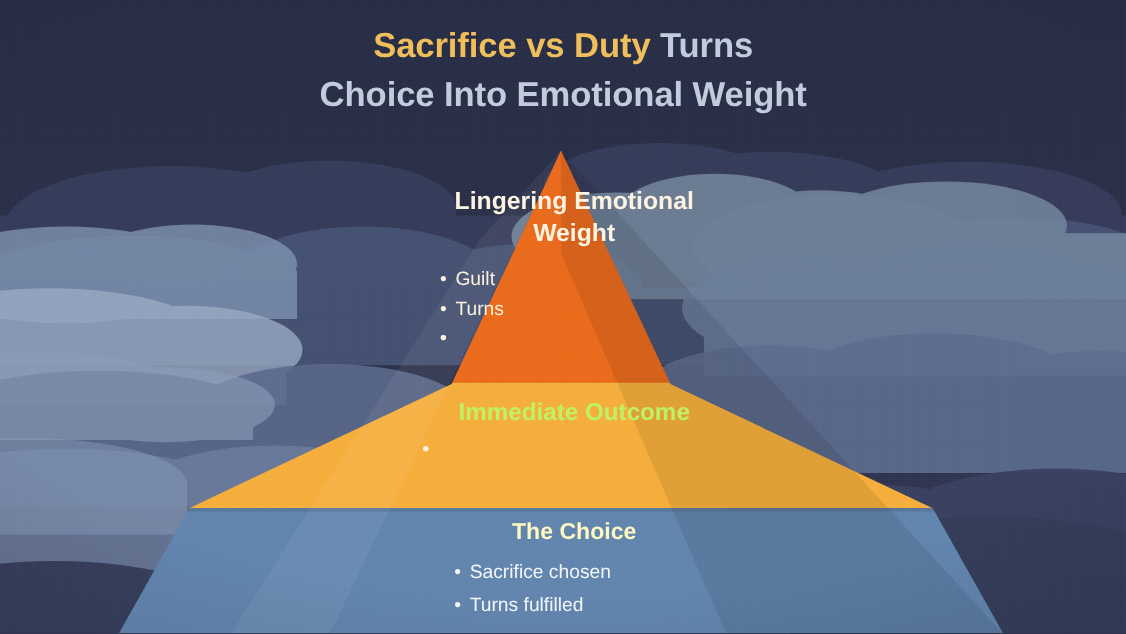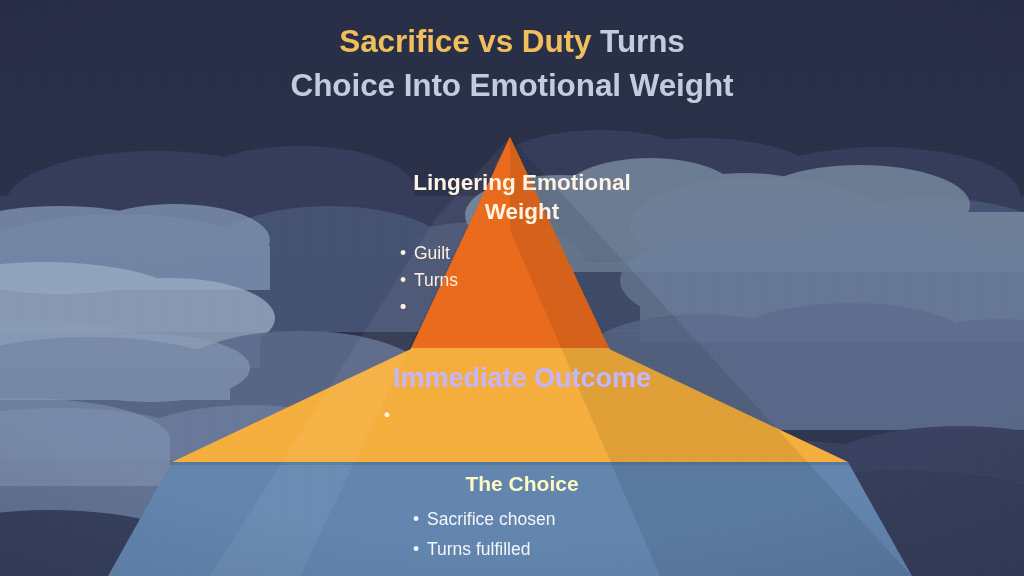"Immediate Outcome" #tier-mid .tier-heading { color: #c4b5fd -> #bef264; font-size: 27px -> 22px }
